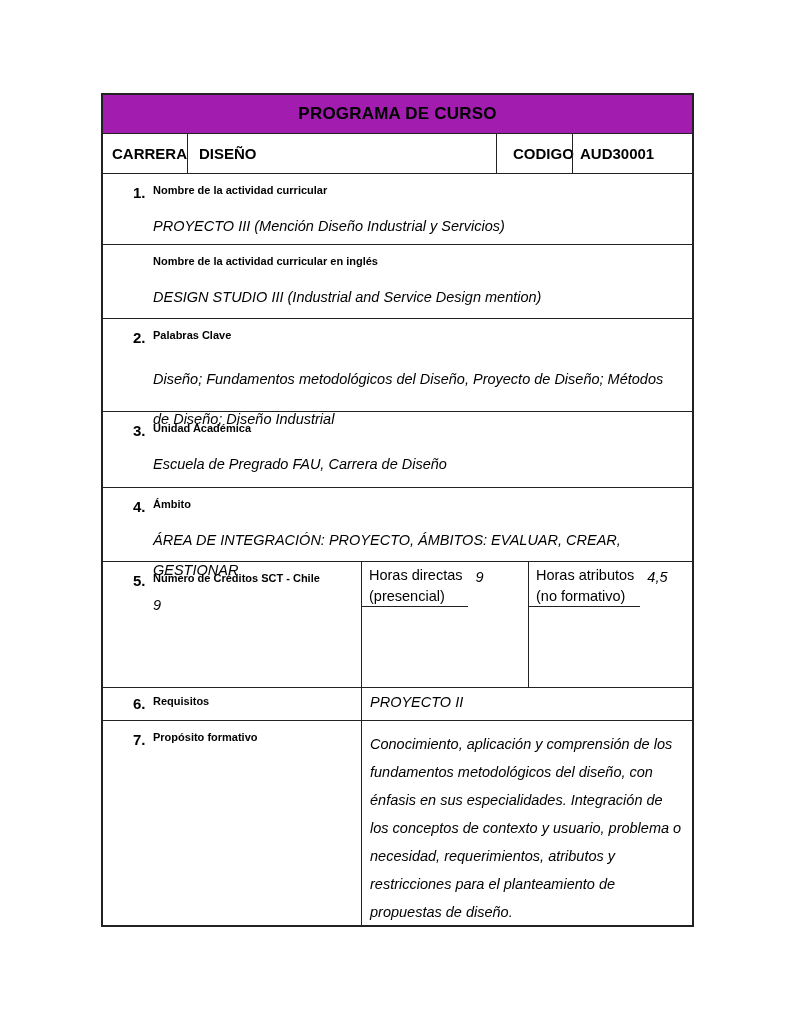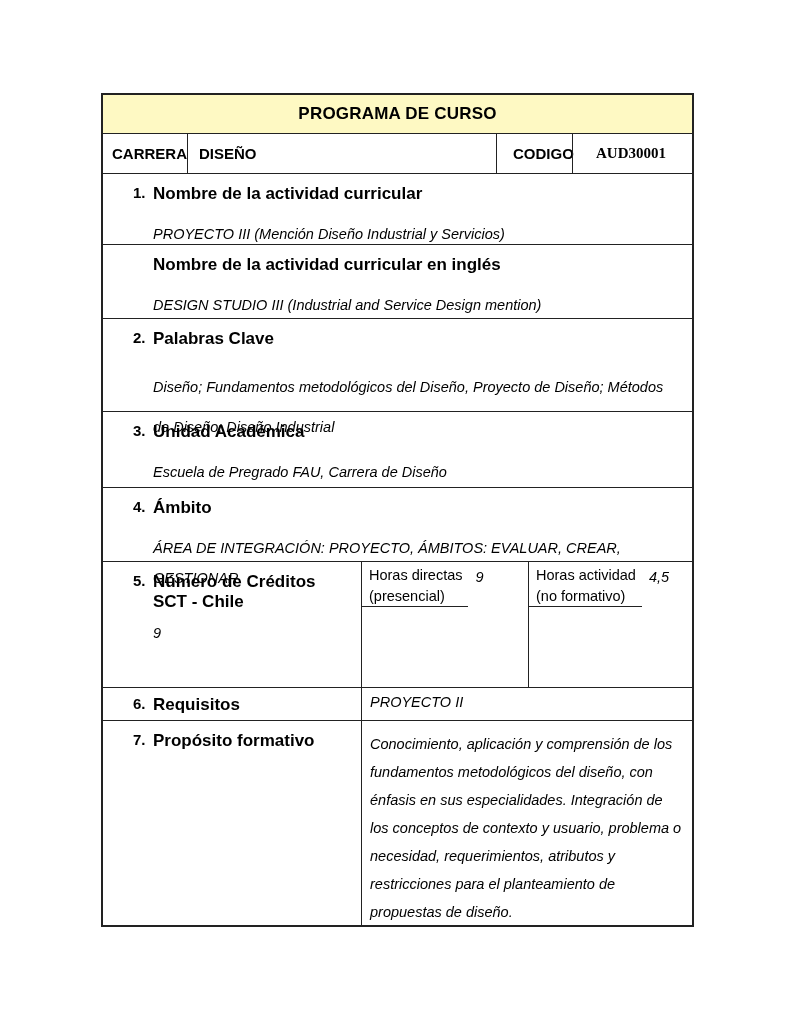"PROGRAMA DE CURSO" div.row { background: #fef9c3 -> #a21caf }
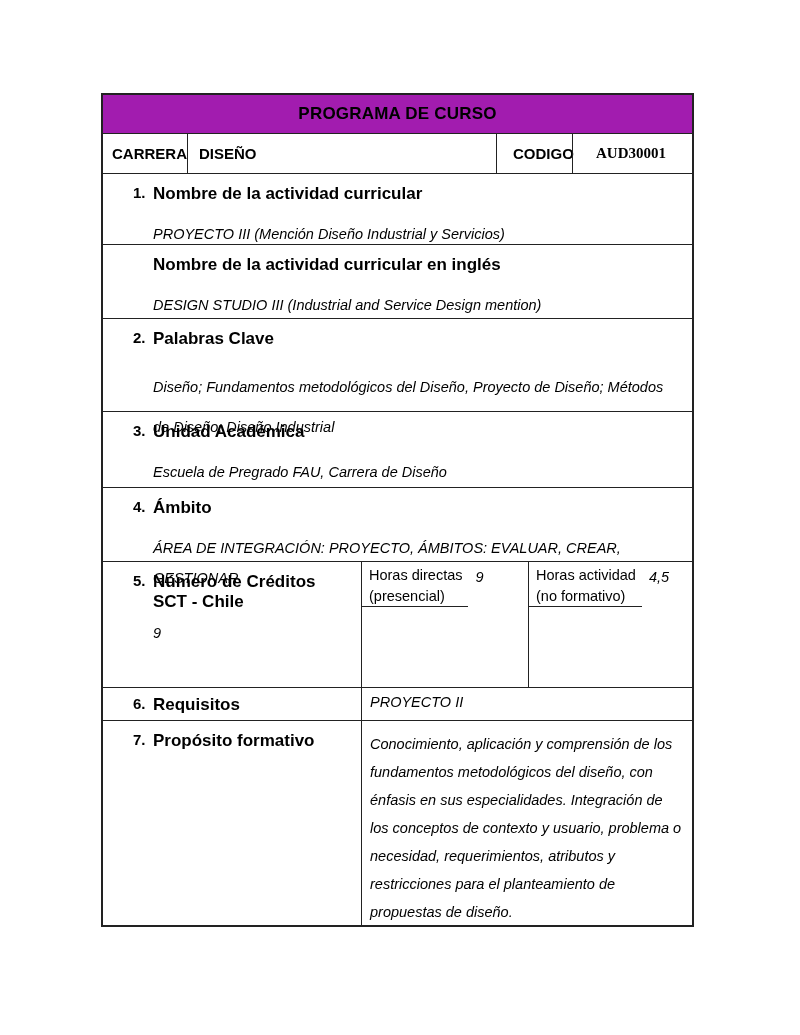"AUD30001" .cell-codigo-val { font-family: Liberation Serif, serif -> none; padding-left: 23px -> 7px }
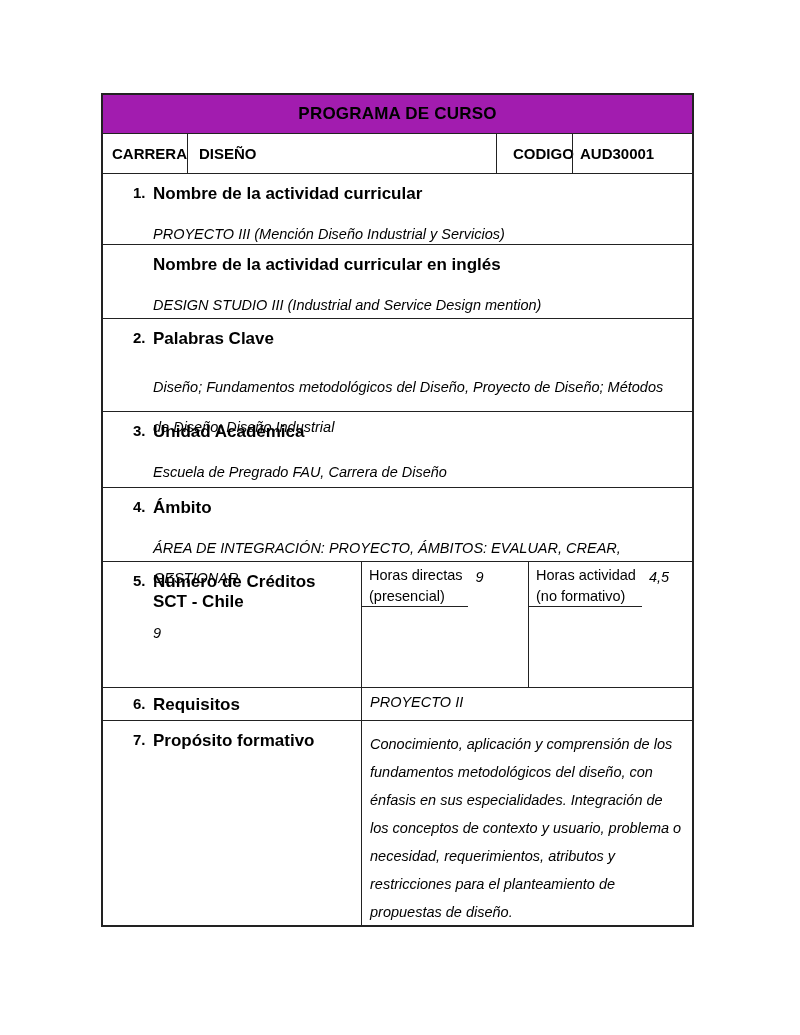"Nombre de la actividad curricular" .sec-label { font-size: 17px -> 11px }
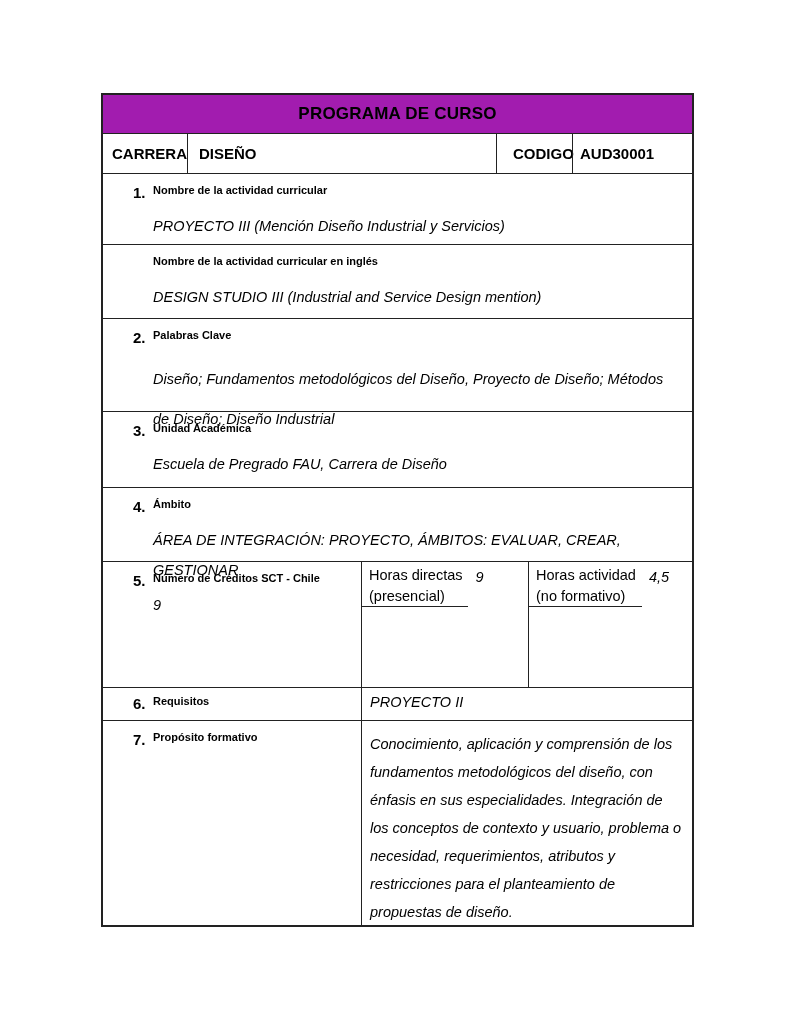"Horas actividad" div { text: actividad -> atributos }
